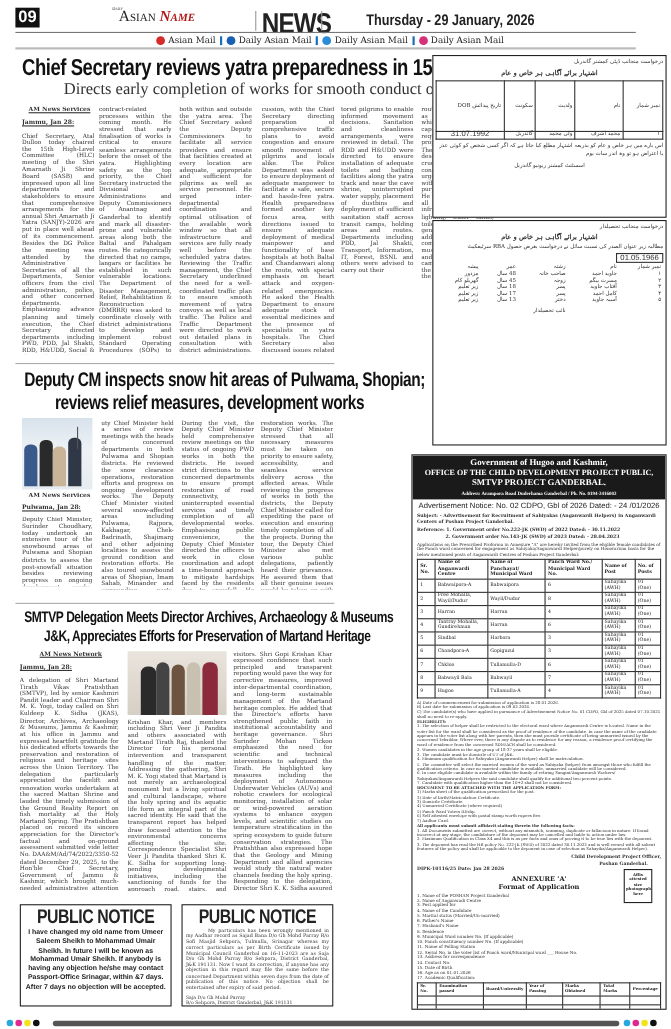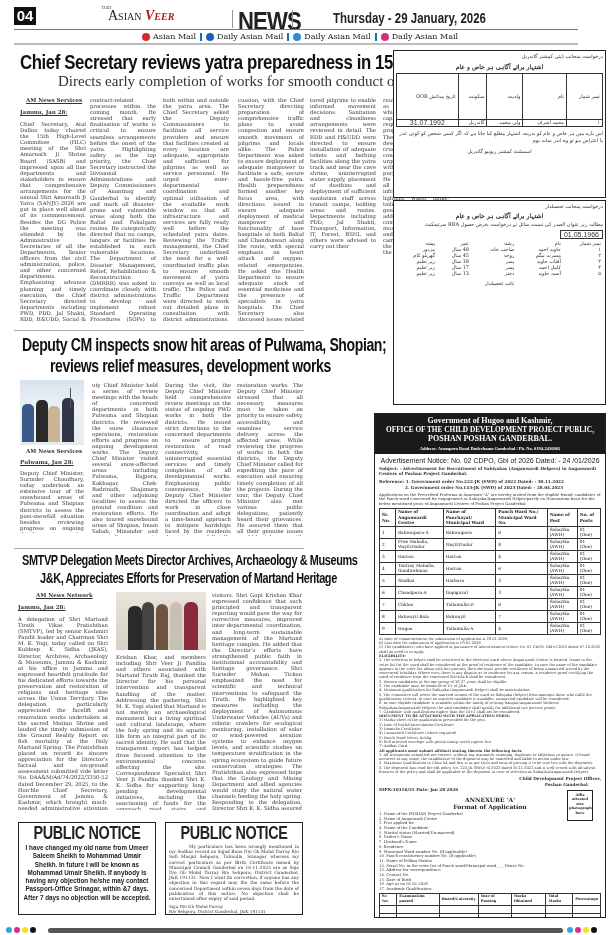"04" div.abs { text: 04 -> 09 }
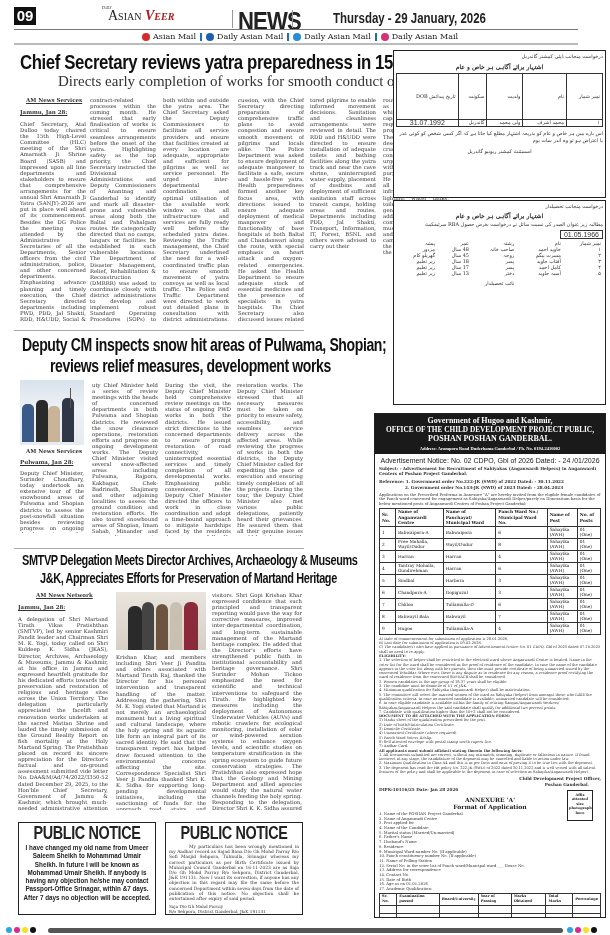"Veer" span.mail { text: Veer -> Name }
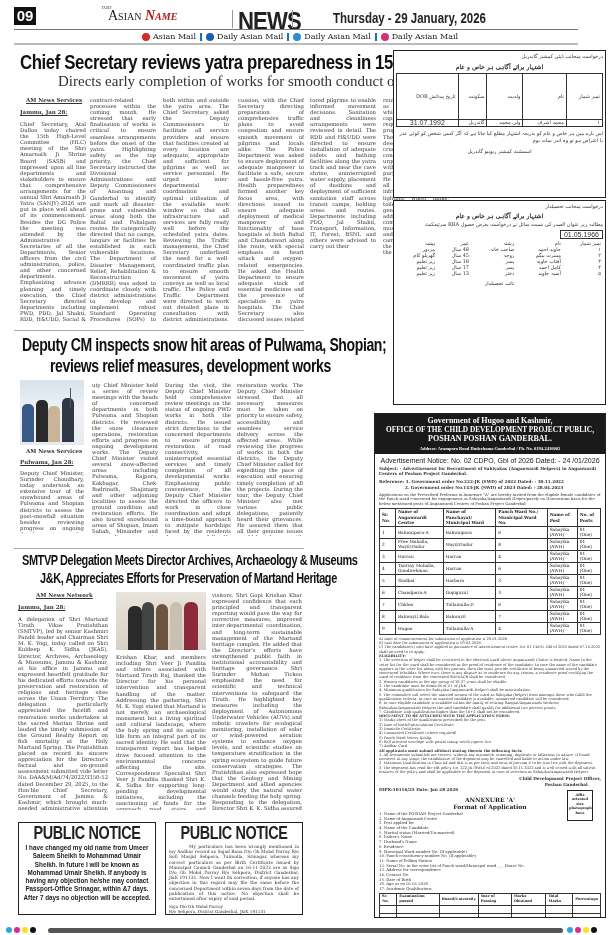"POSHAN POSHAN GANDERBAL." div { text: POSHAN POSHAN -> SMTVP PROJECT }
